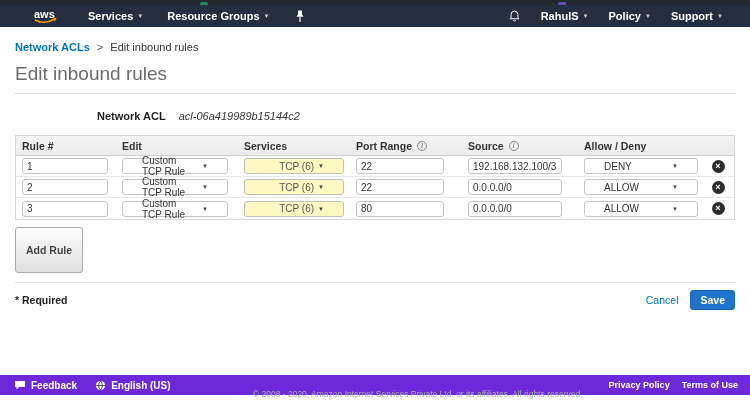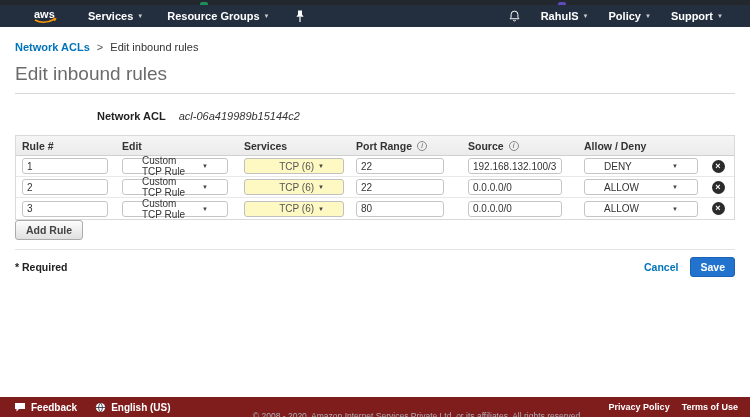"Add Rule" .add-rule-btn { margin-top: none -> 7px; padding: 3px 10px -> 16px 10px }
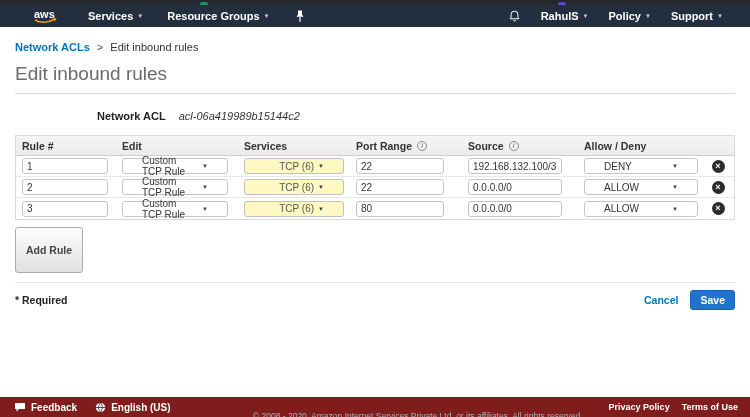"Cancel" .cancel-link { font-weight: bold -> normal }
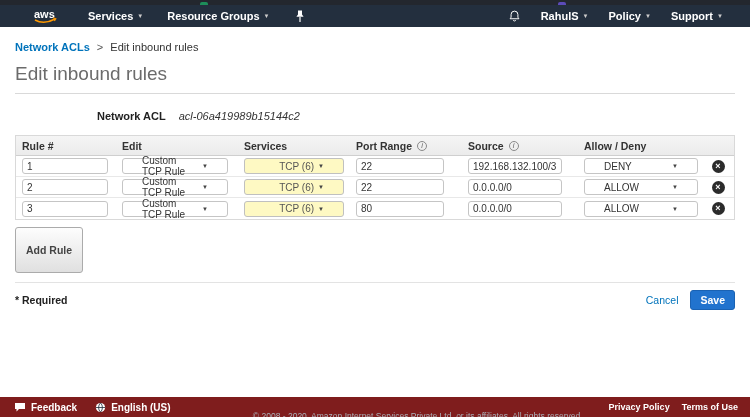"Feedback" .footer { background: #7f1d1d -> #6d28d9; top: 397px -> 375px }
